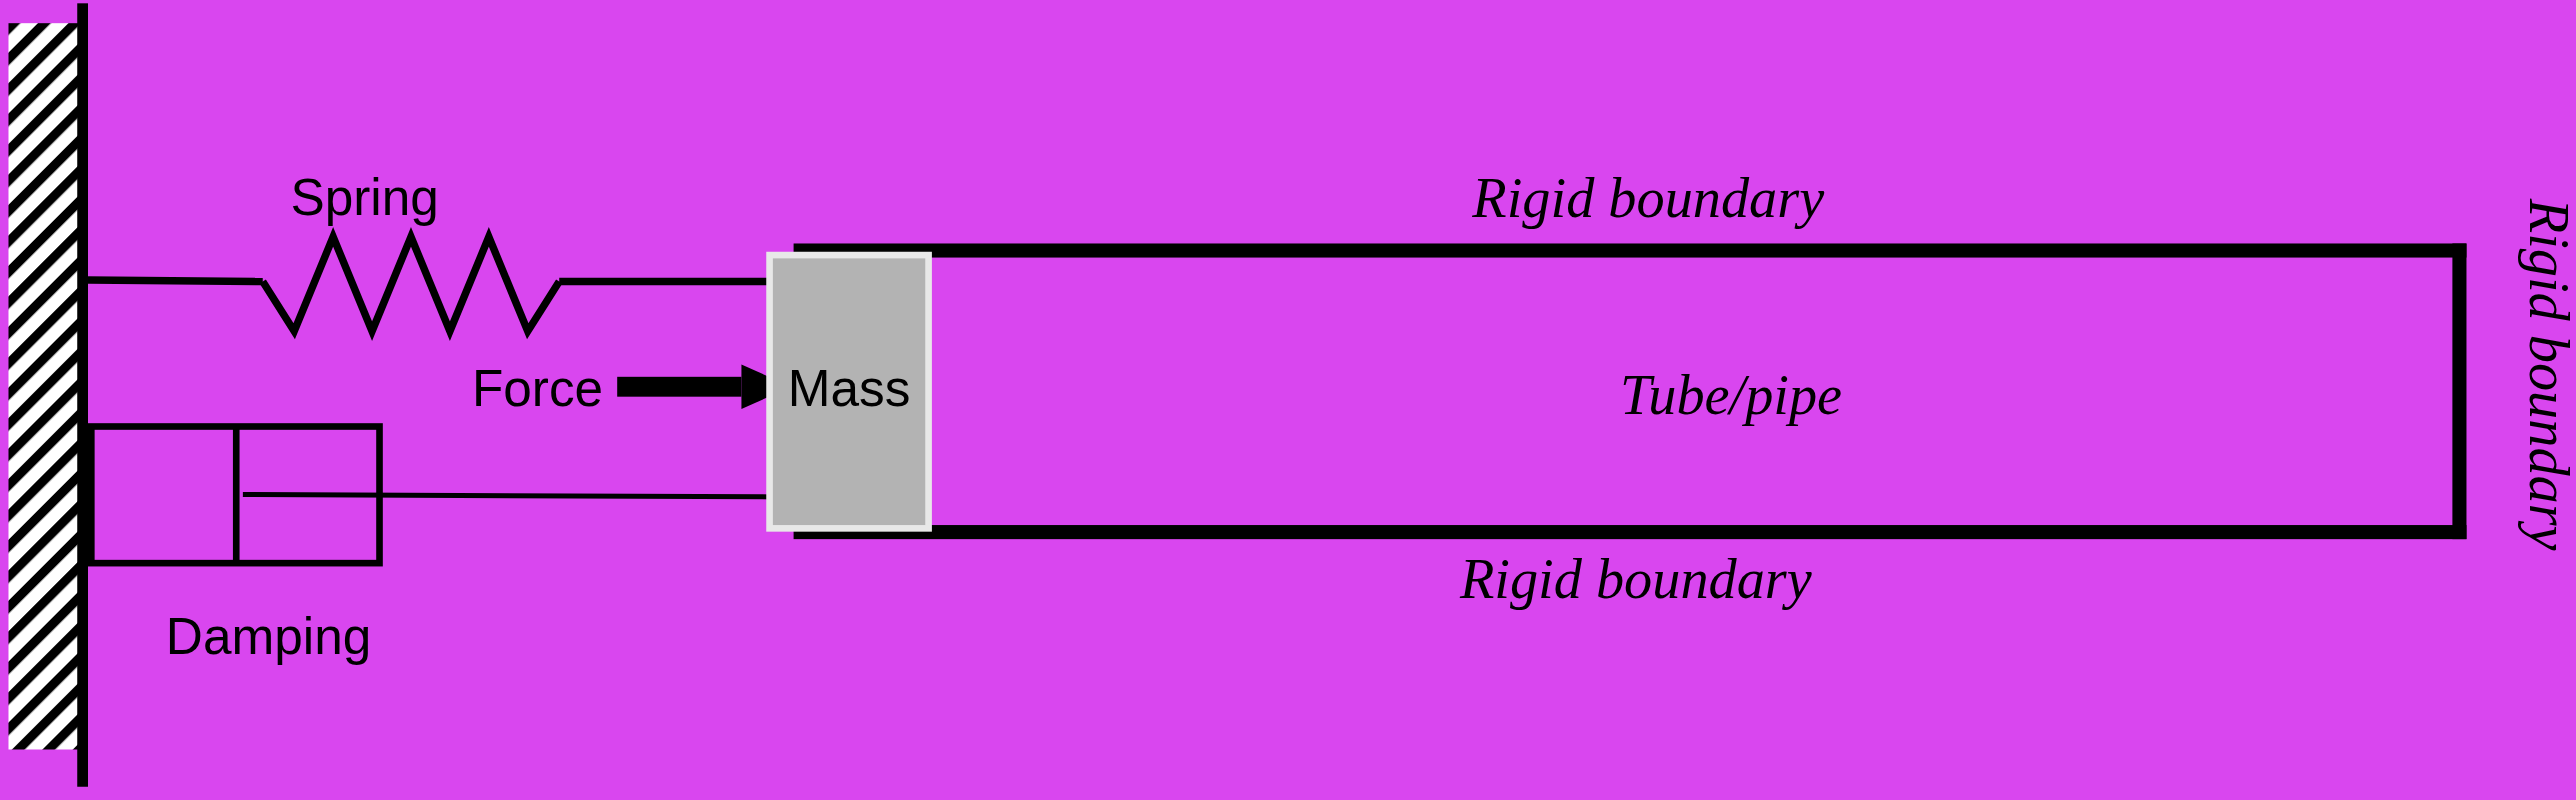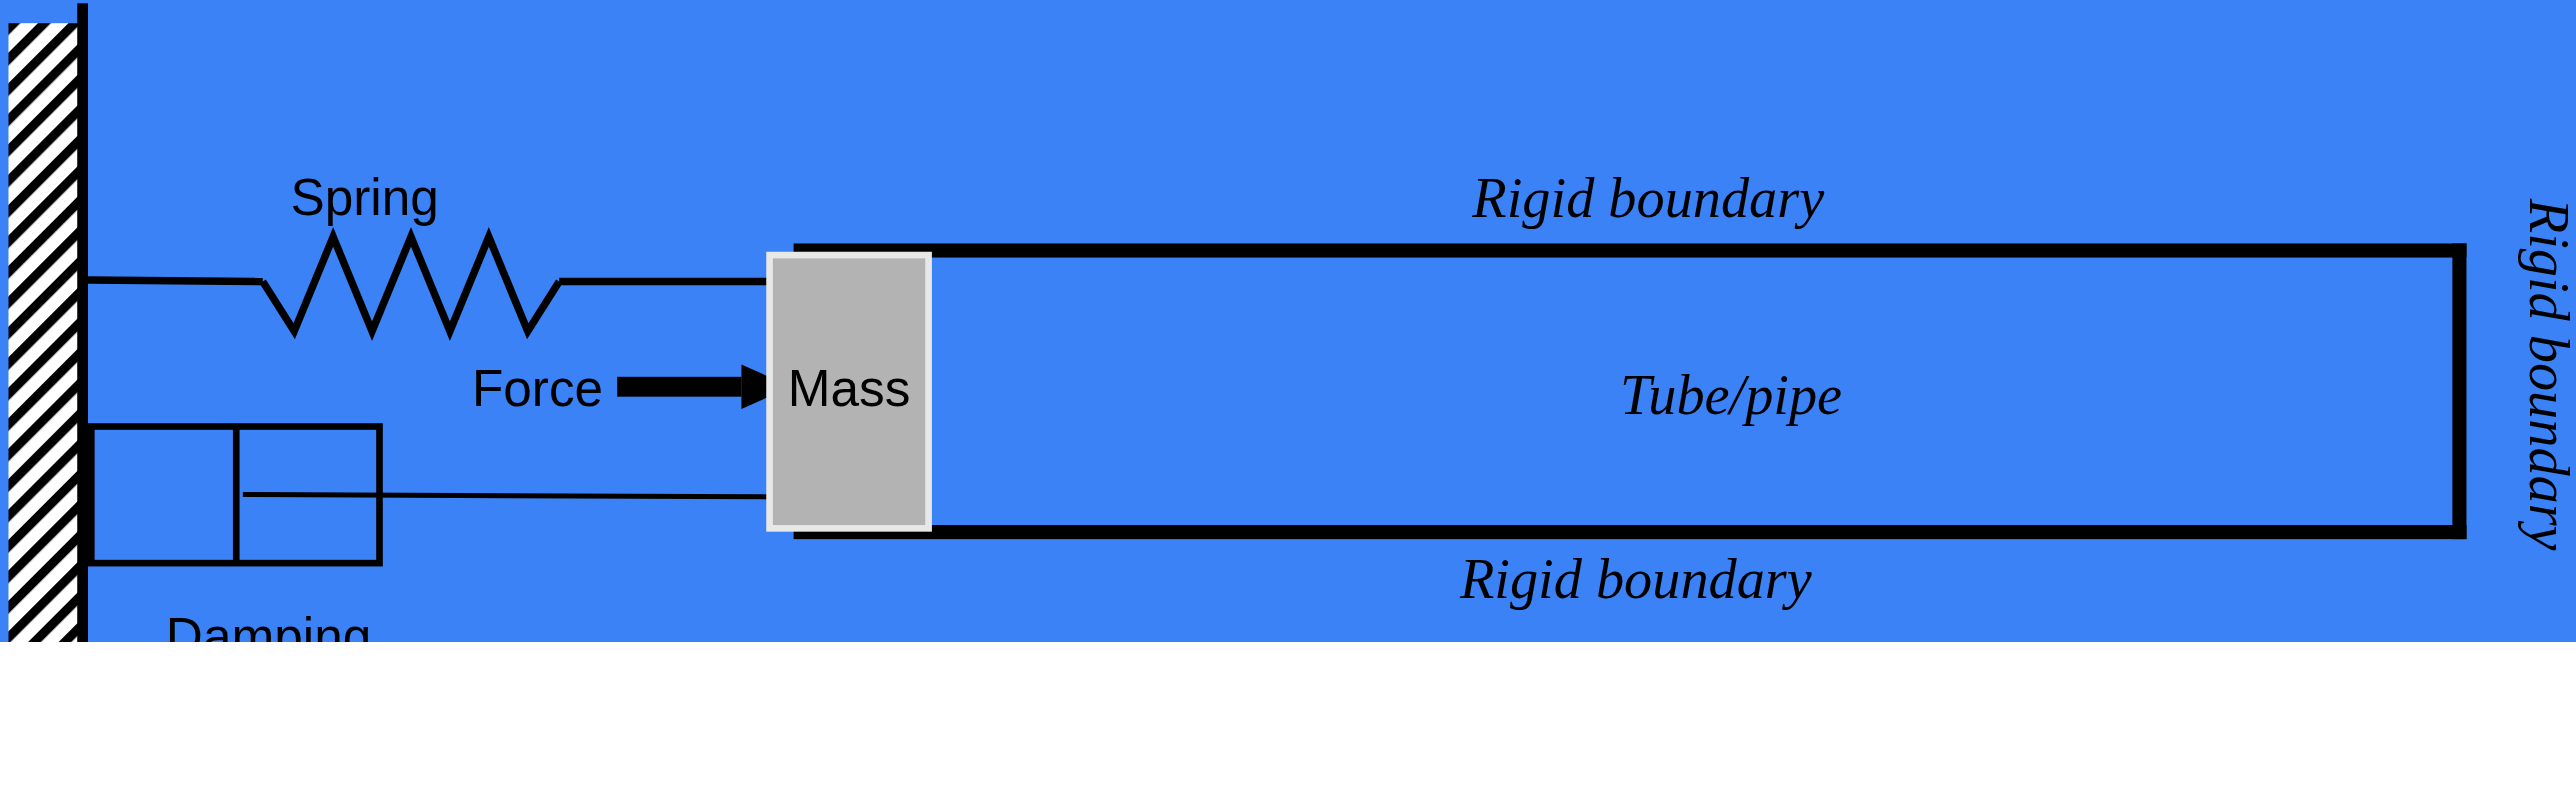"Spring" #diagram-root { background: #3b82f6 -> #d946ef; height: 642px -> 800px }
